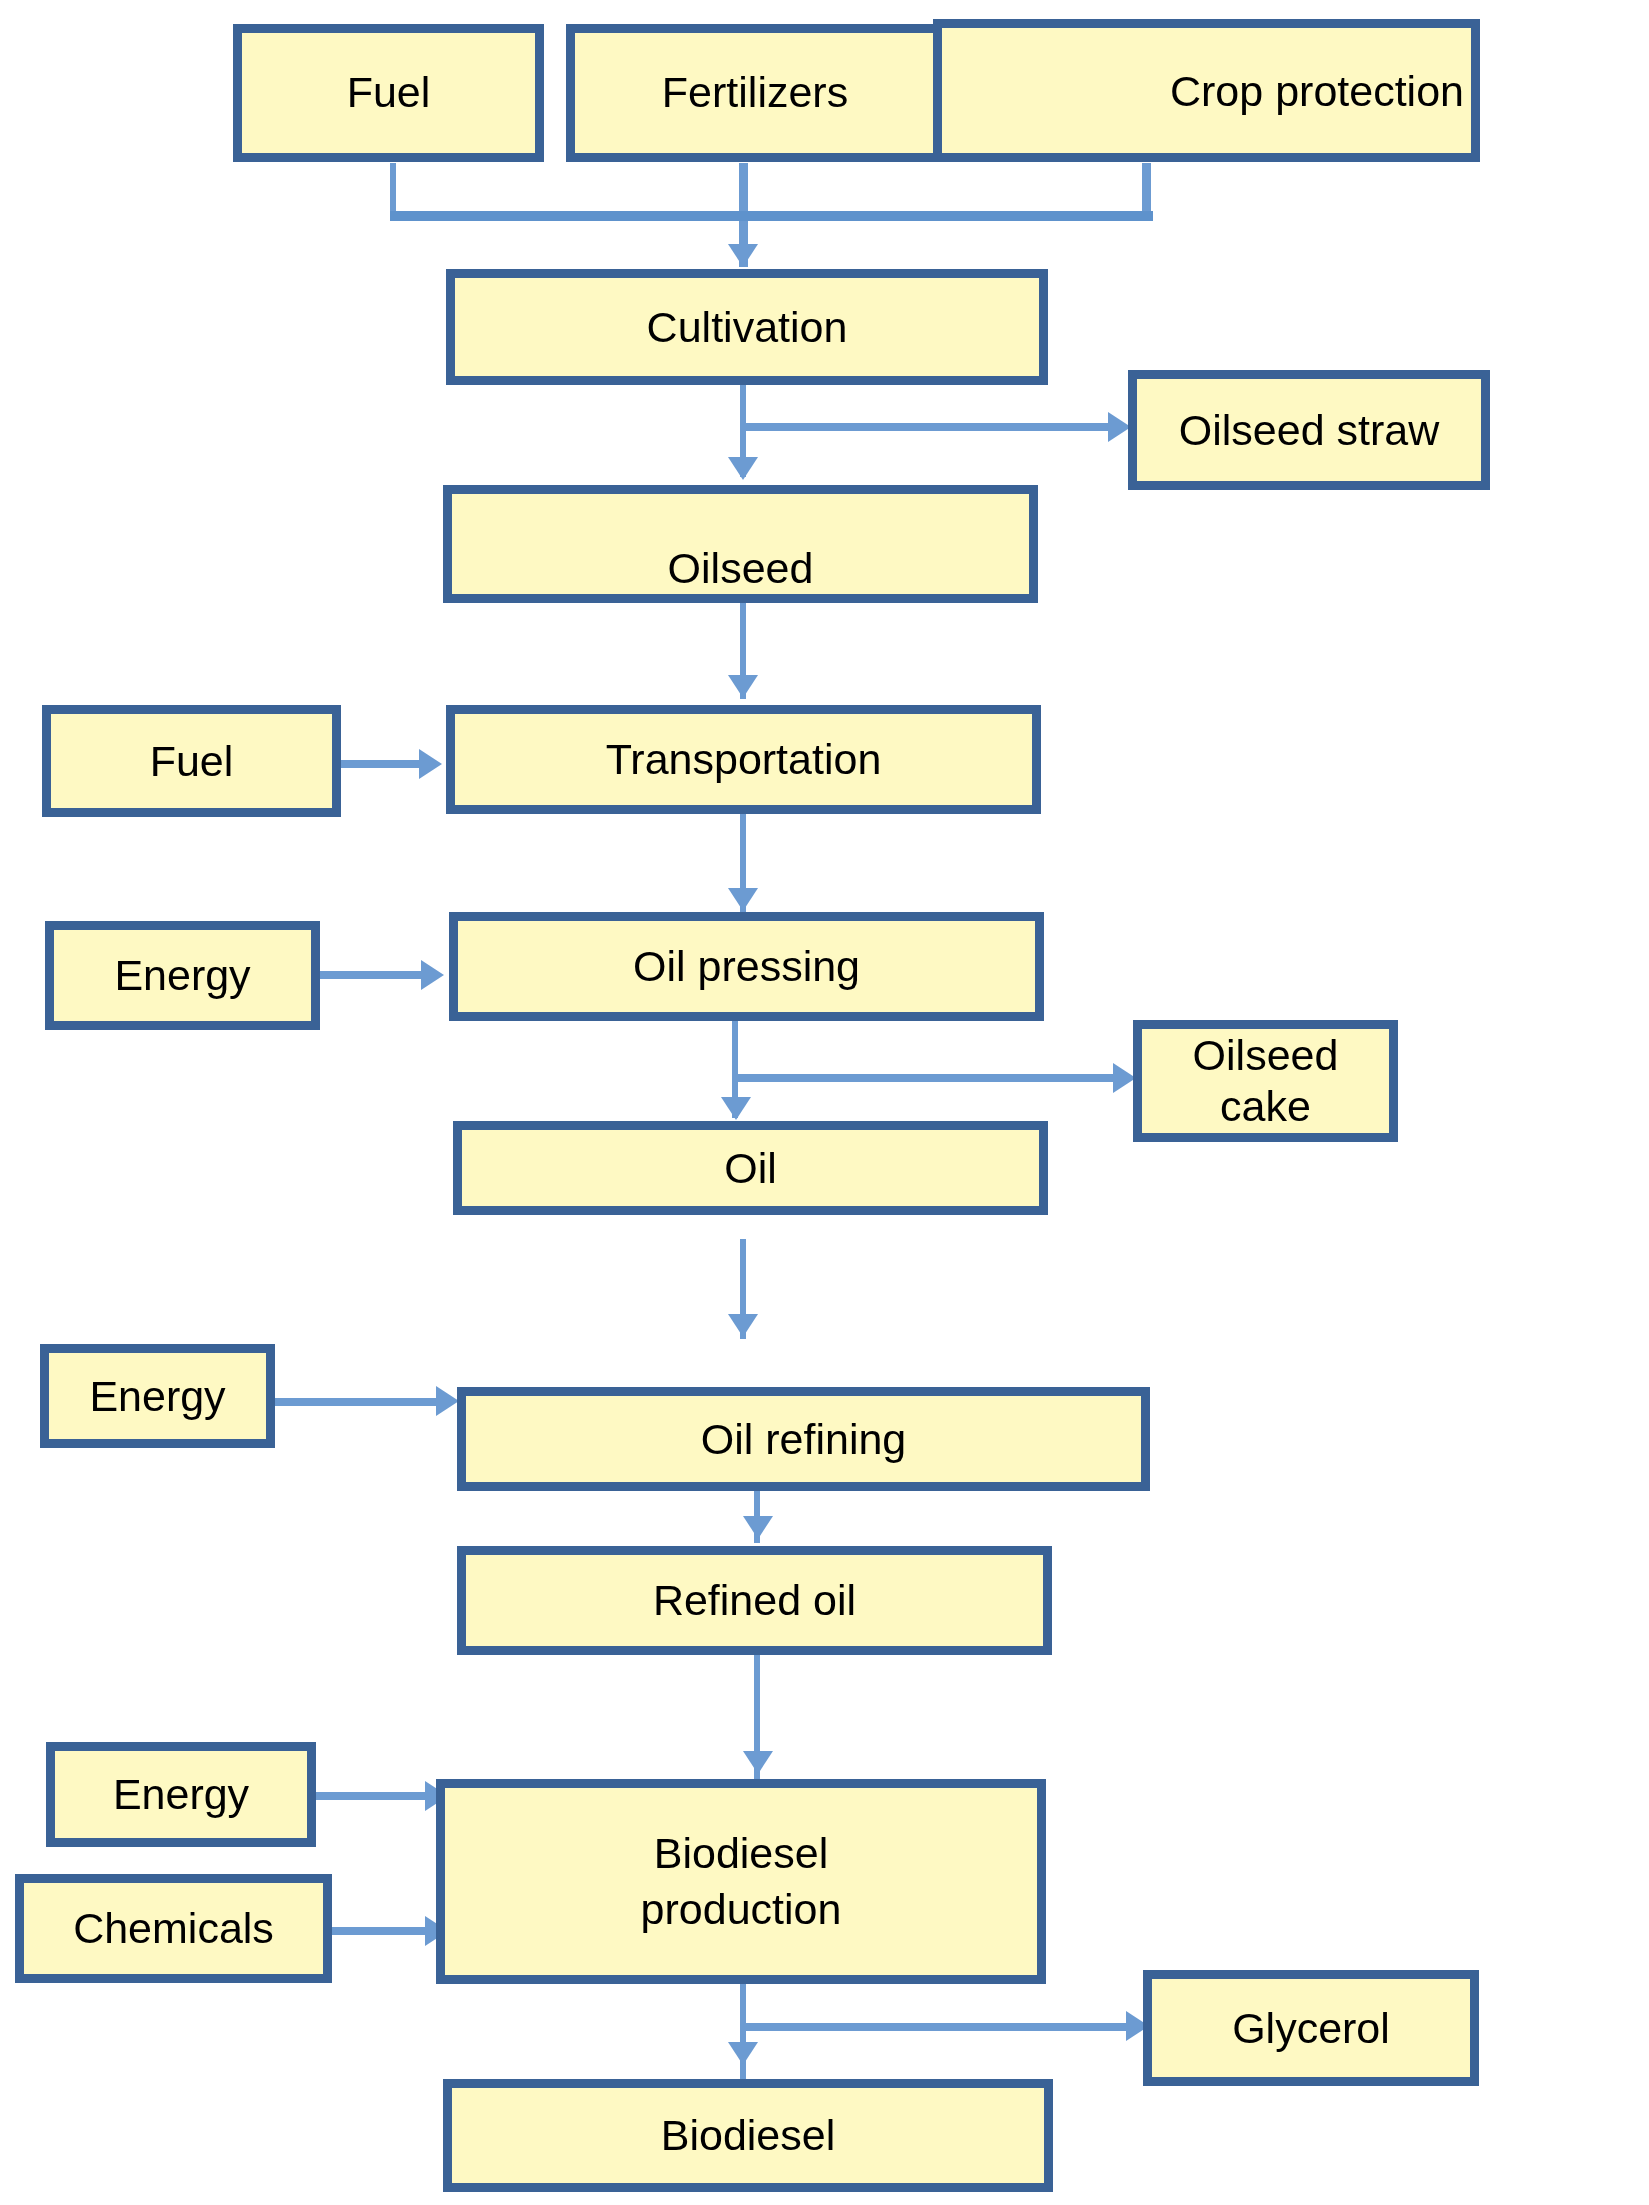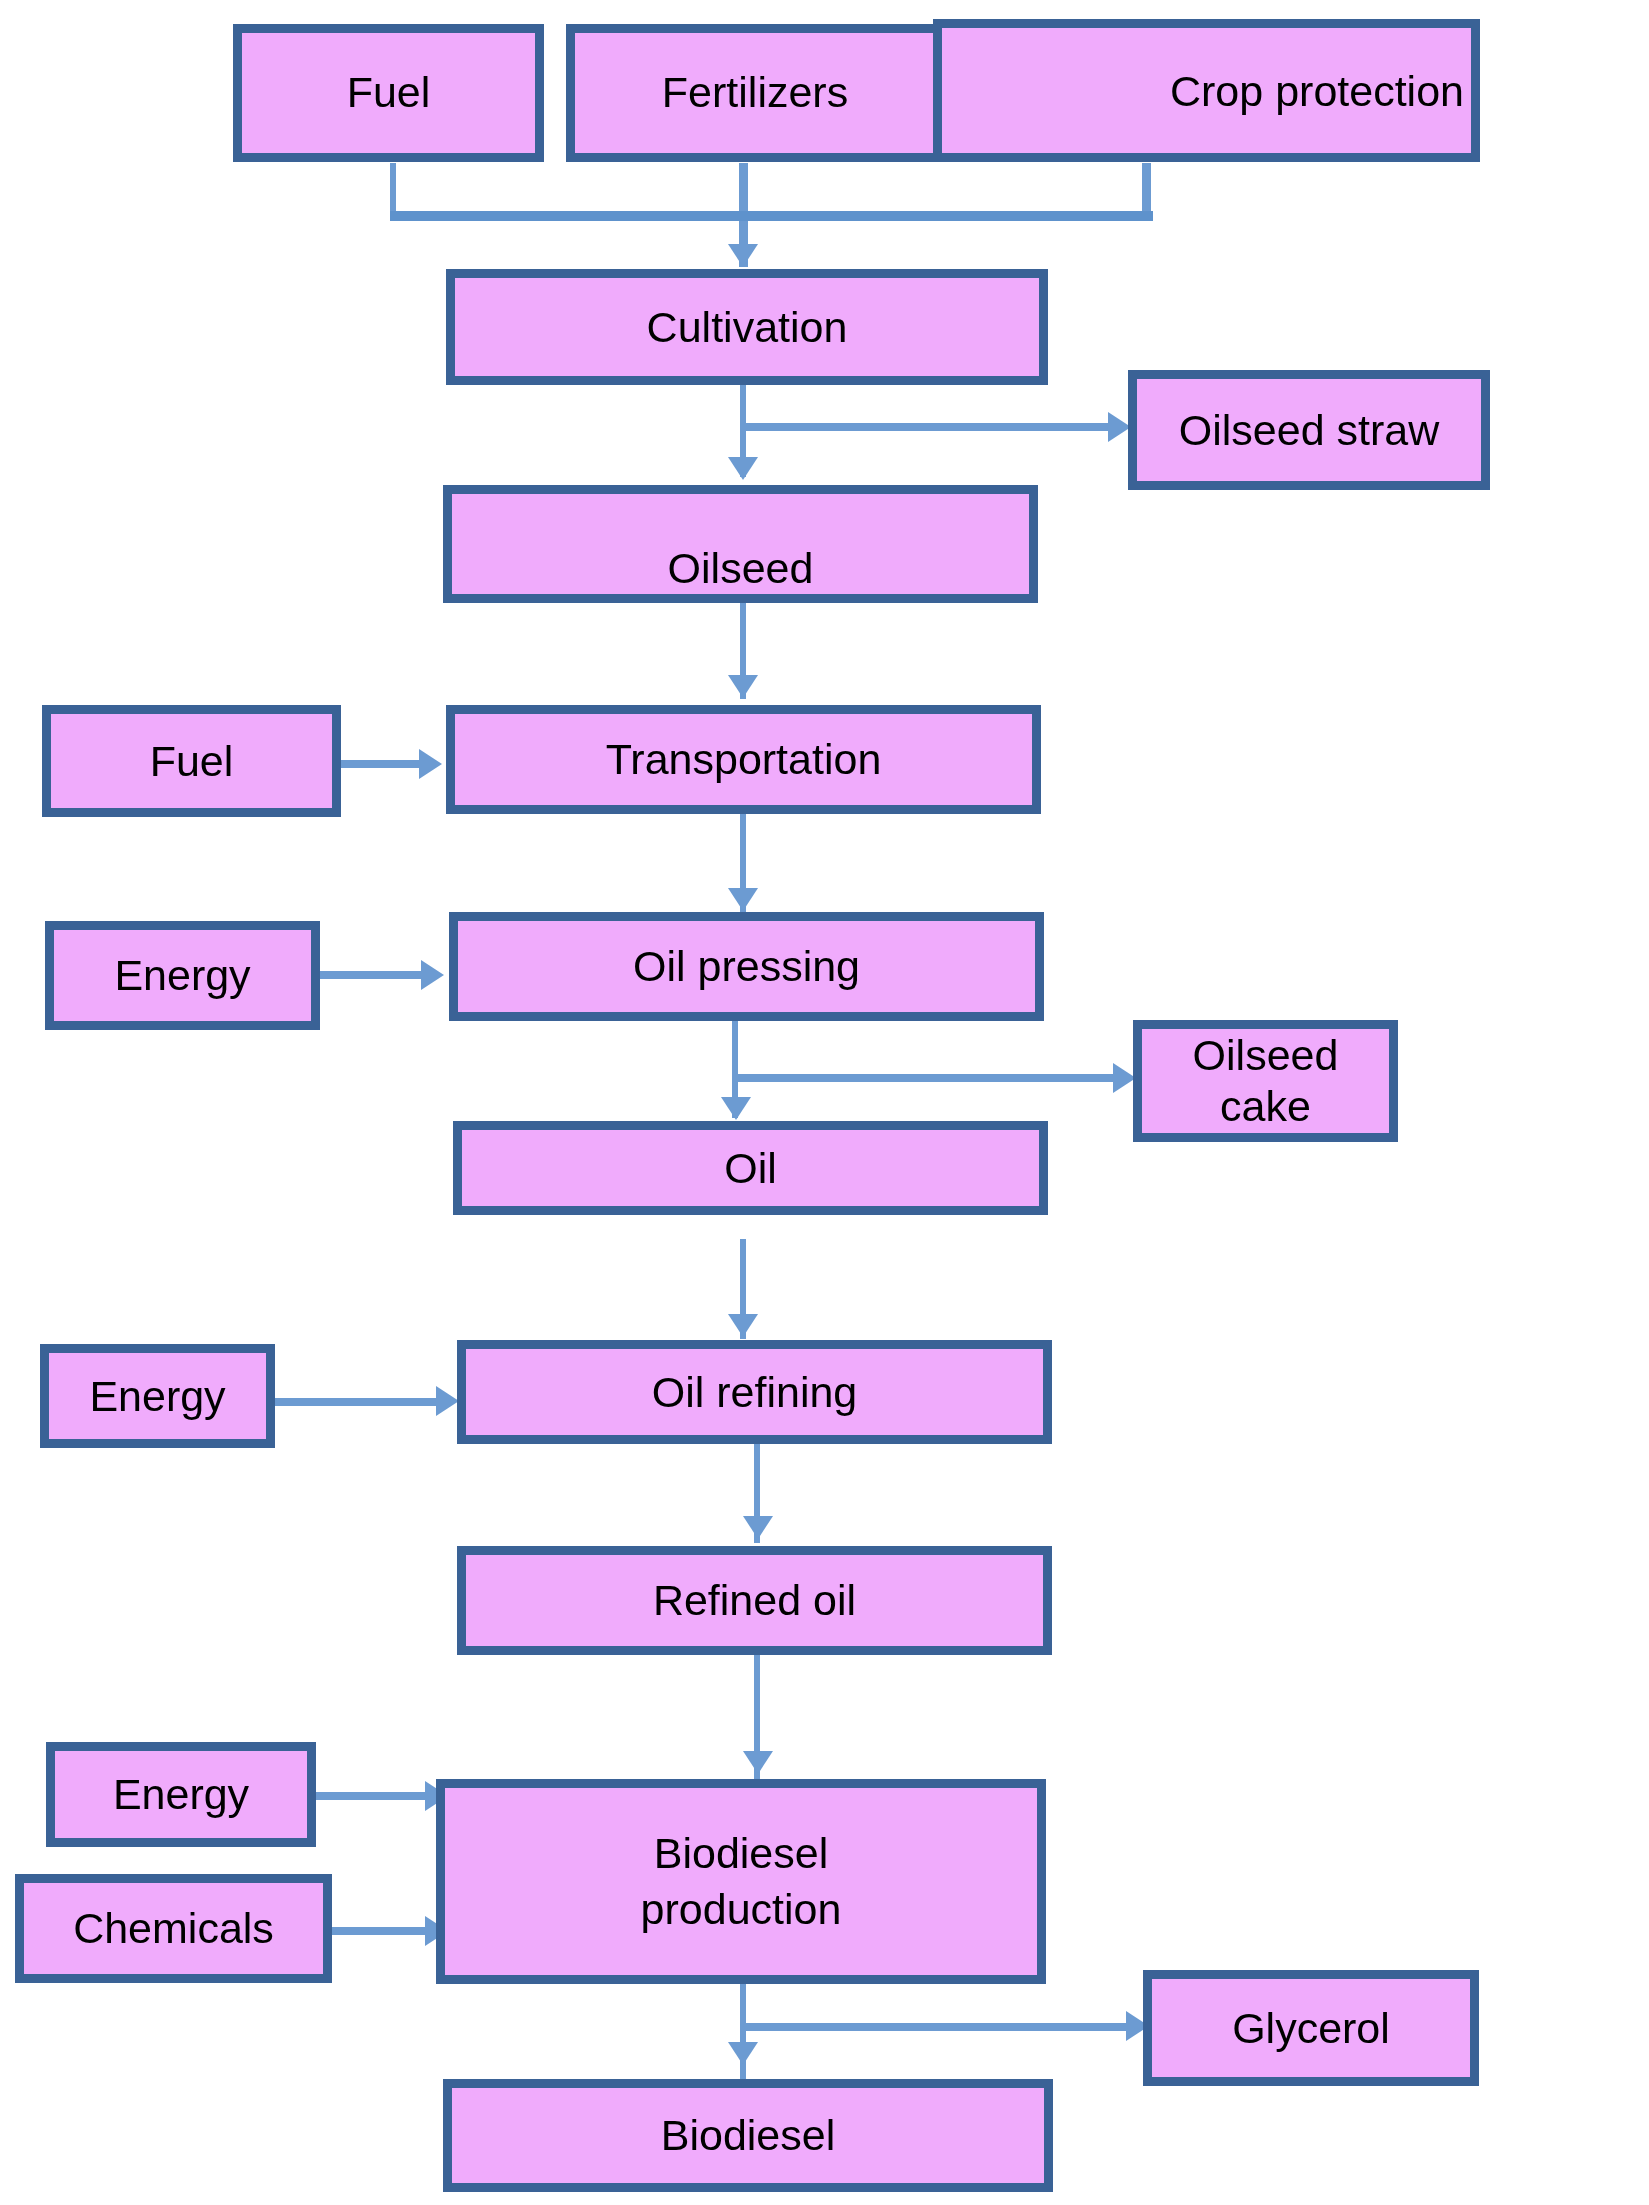"Fuel" .node { background: #f0abfc -> #fef9c3 }
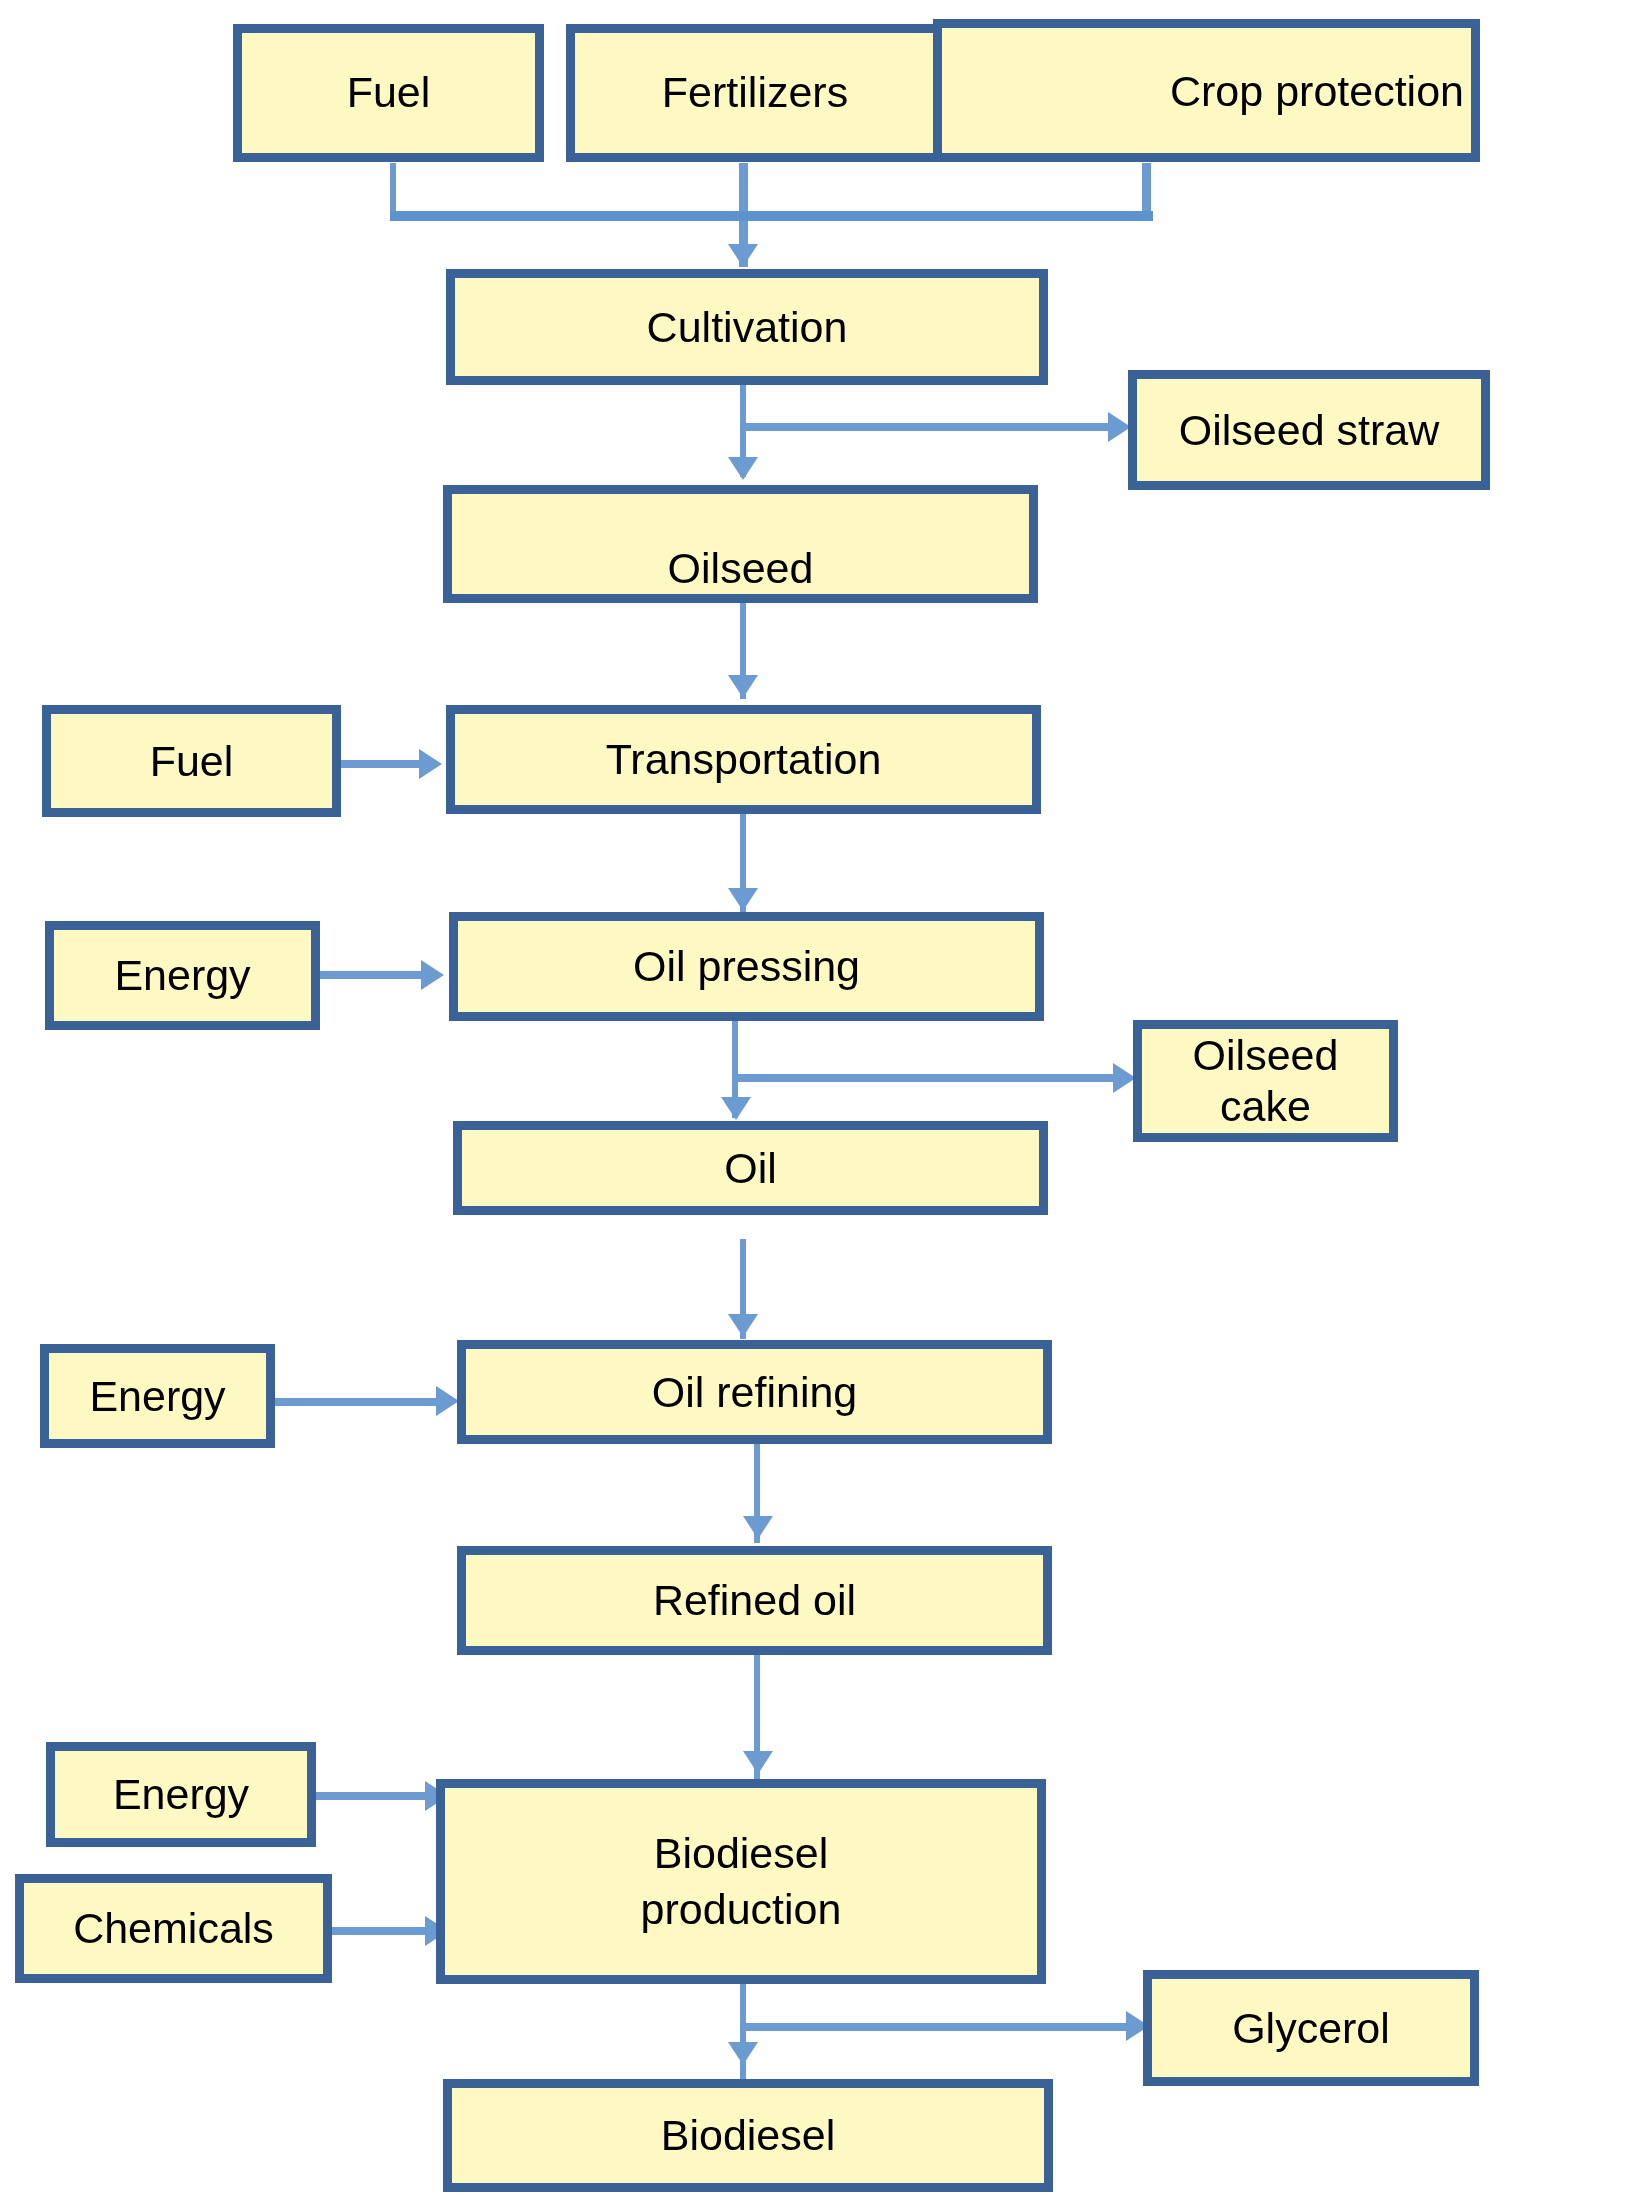"Oil refining" div.node { top: 1340px -> 1387px; width: 595px -> 693px }
